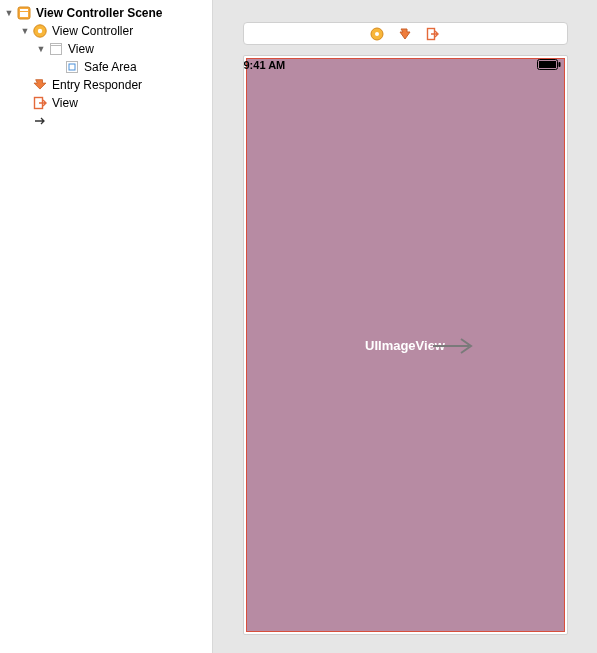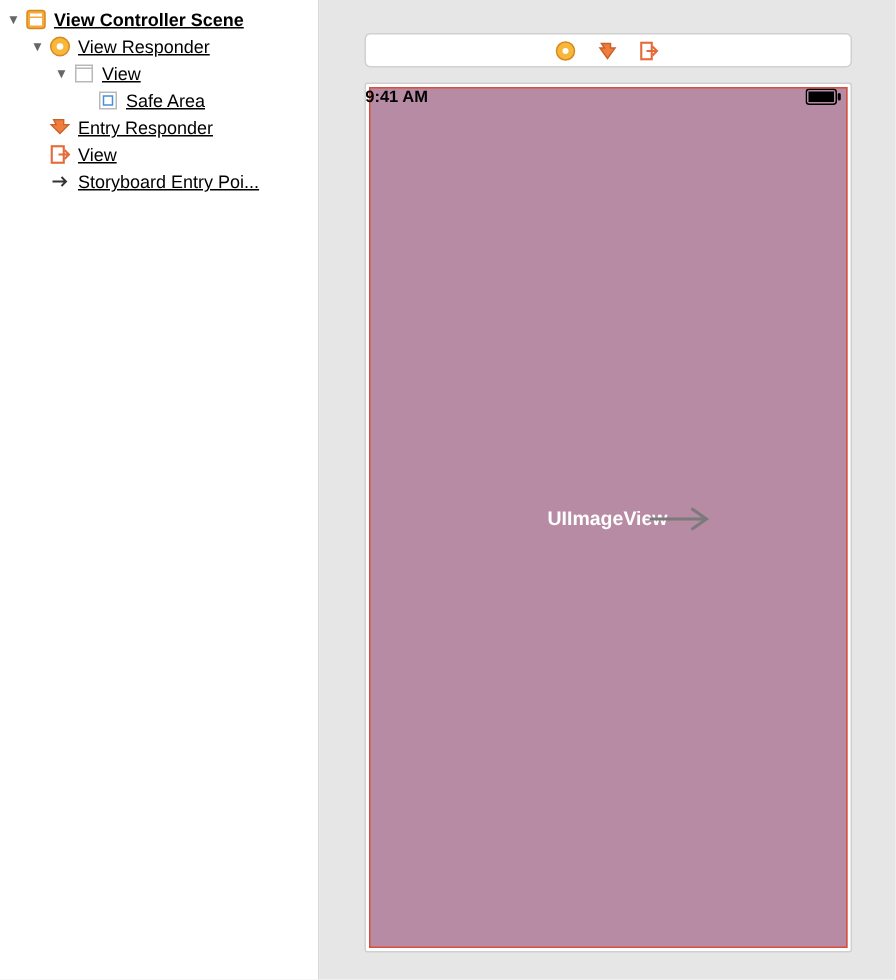"View Controller Scene" .label { text-decoration: underline -> none }
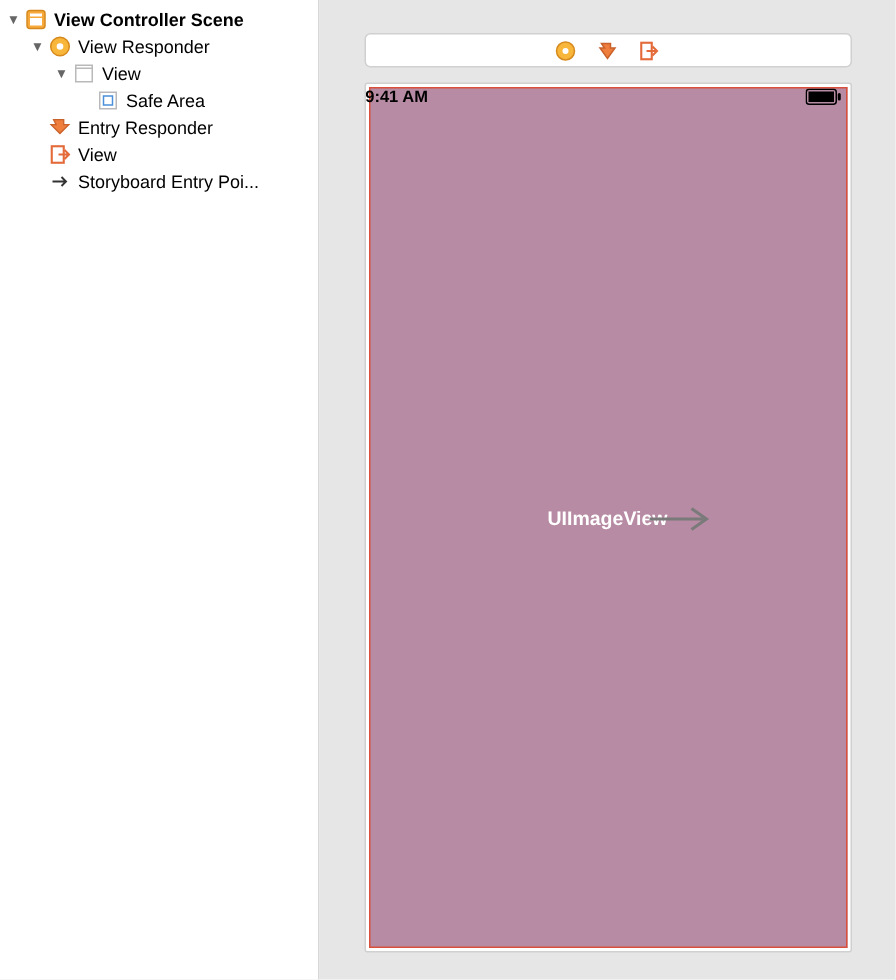"View Responder" span.label { text: Responder -> Controller }
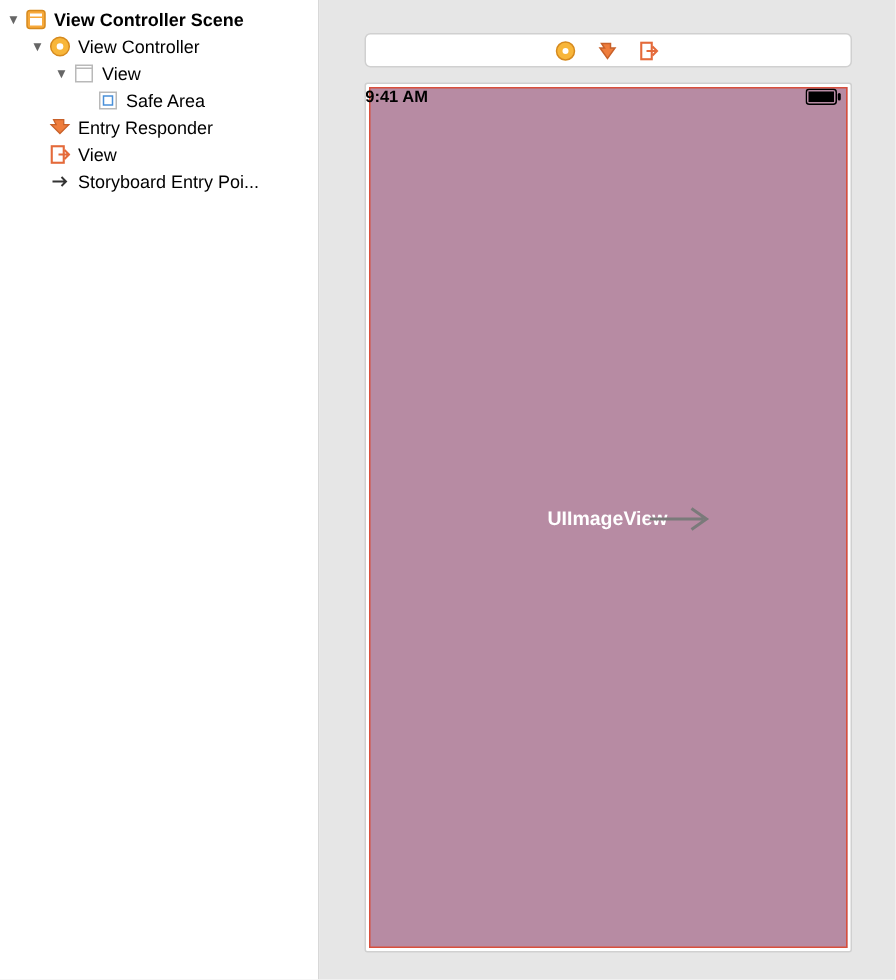"Storyboard Entry Poi..." span.label { html: <span>Storyboard Entry Poi...</span> -> none }
